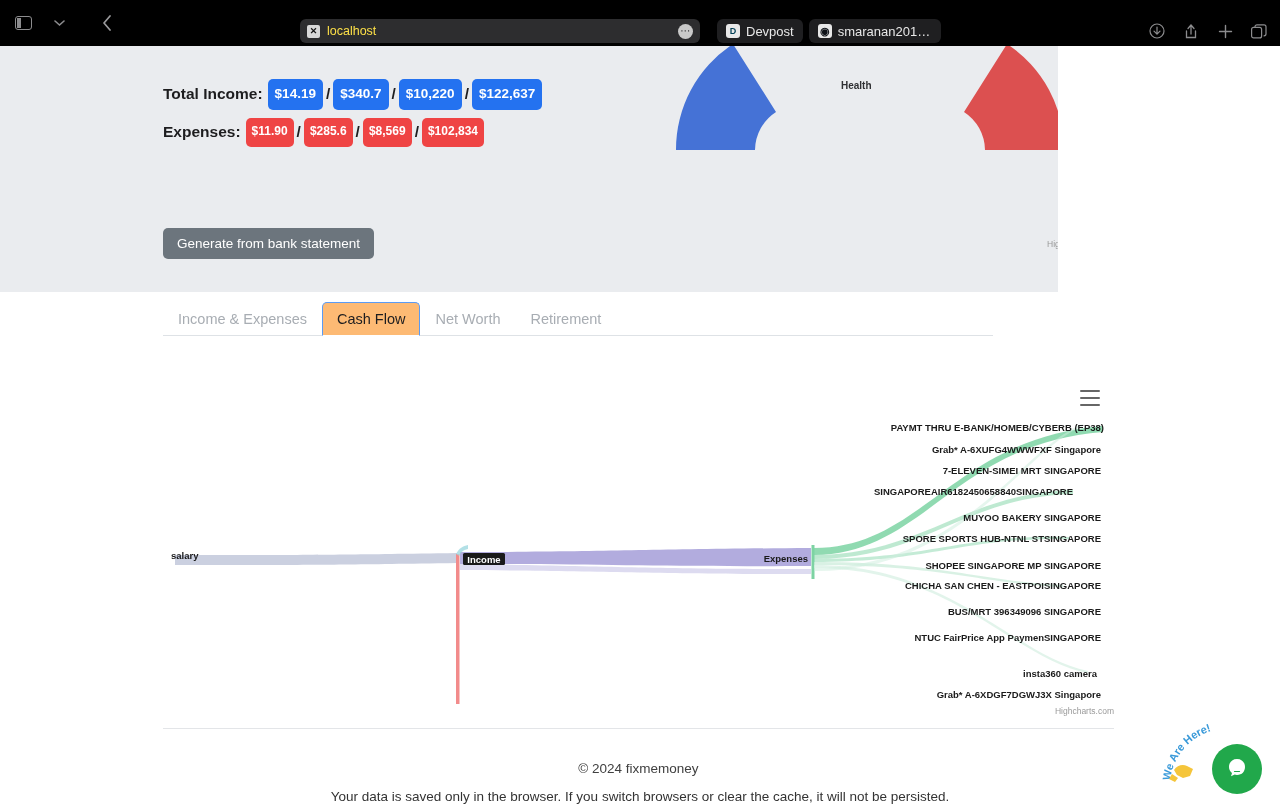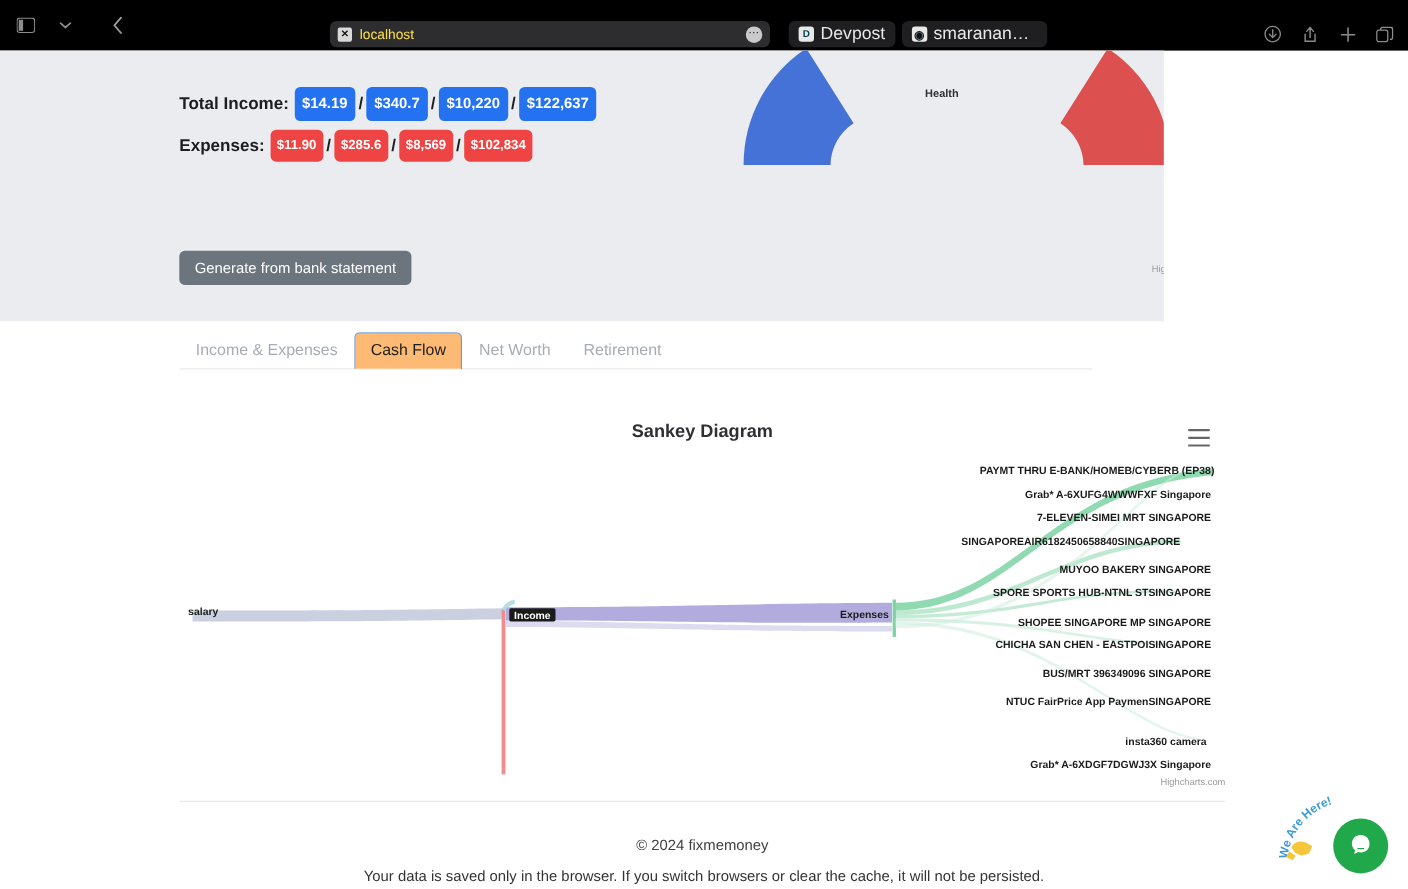"Devpost" .btab-label { font-size: 16px -> 13px }
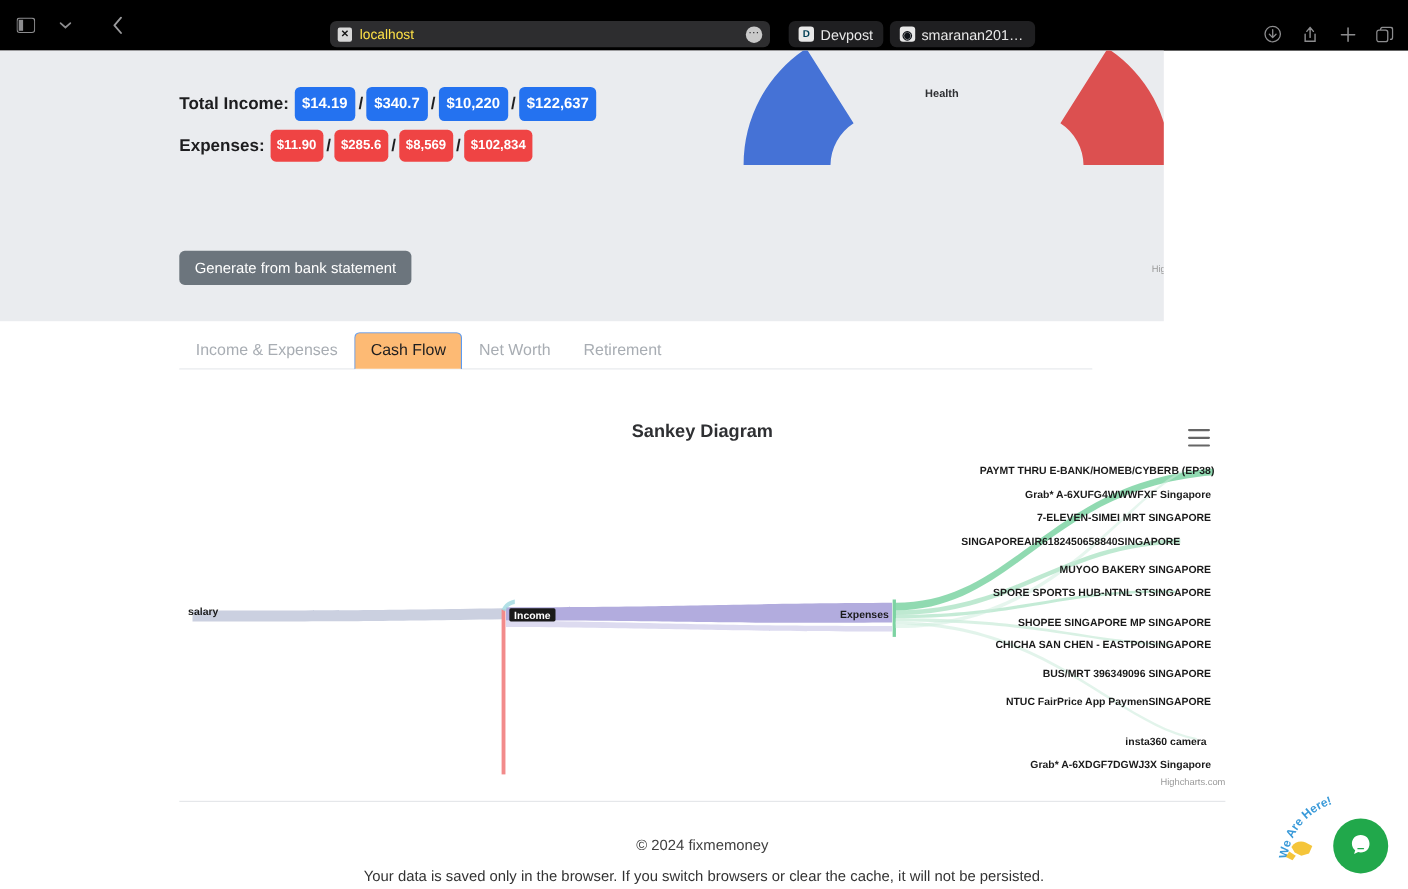"Sankey Diagram" div.sankey-title { html: <div>Sankey Diagram</div> -> none }
